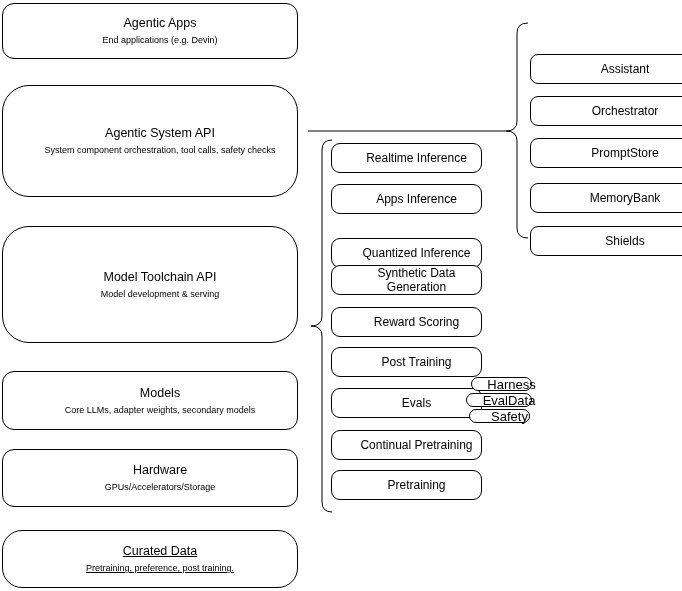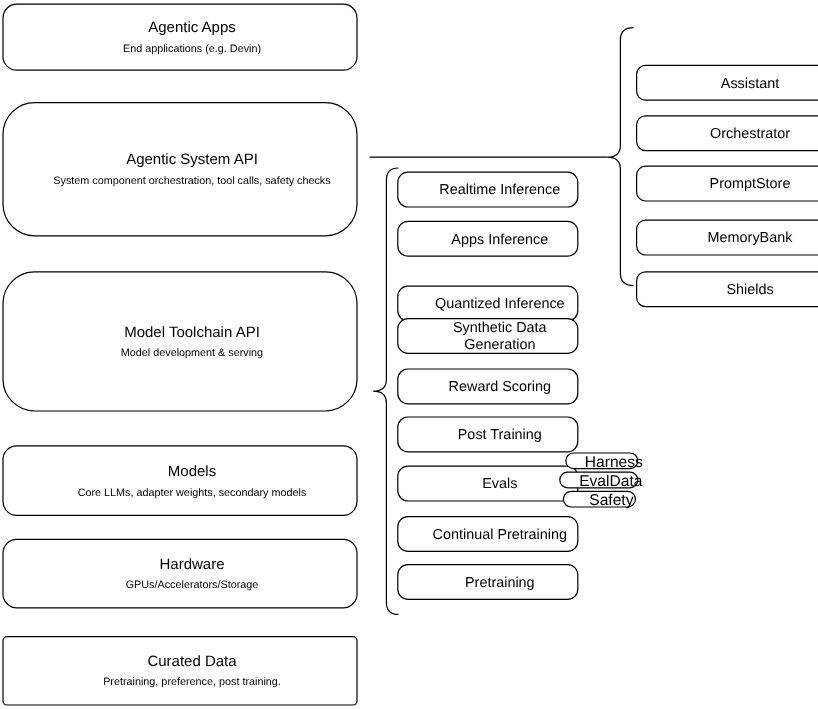"Curated Data" div.box { border-radius: 4px -> 20px; text-decoration: none -> underline }
